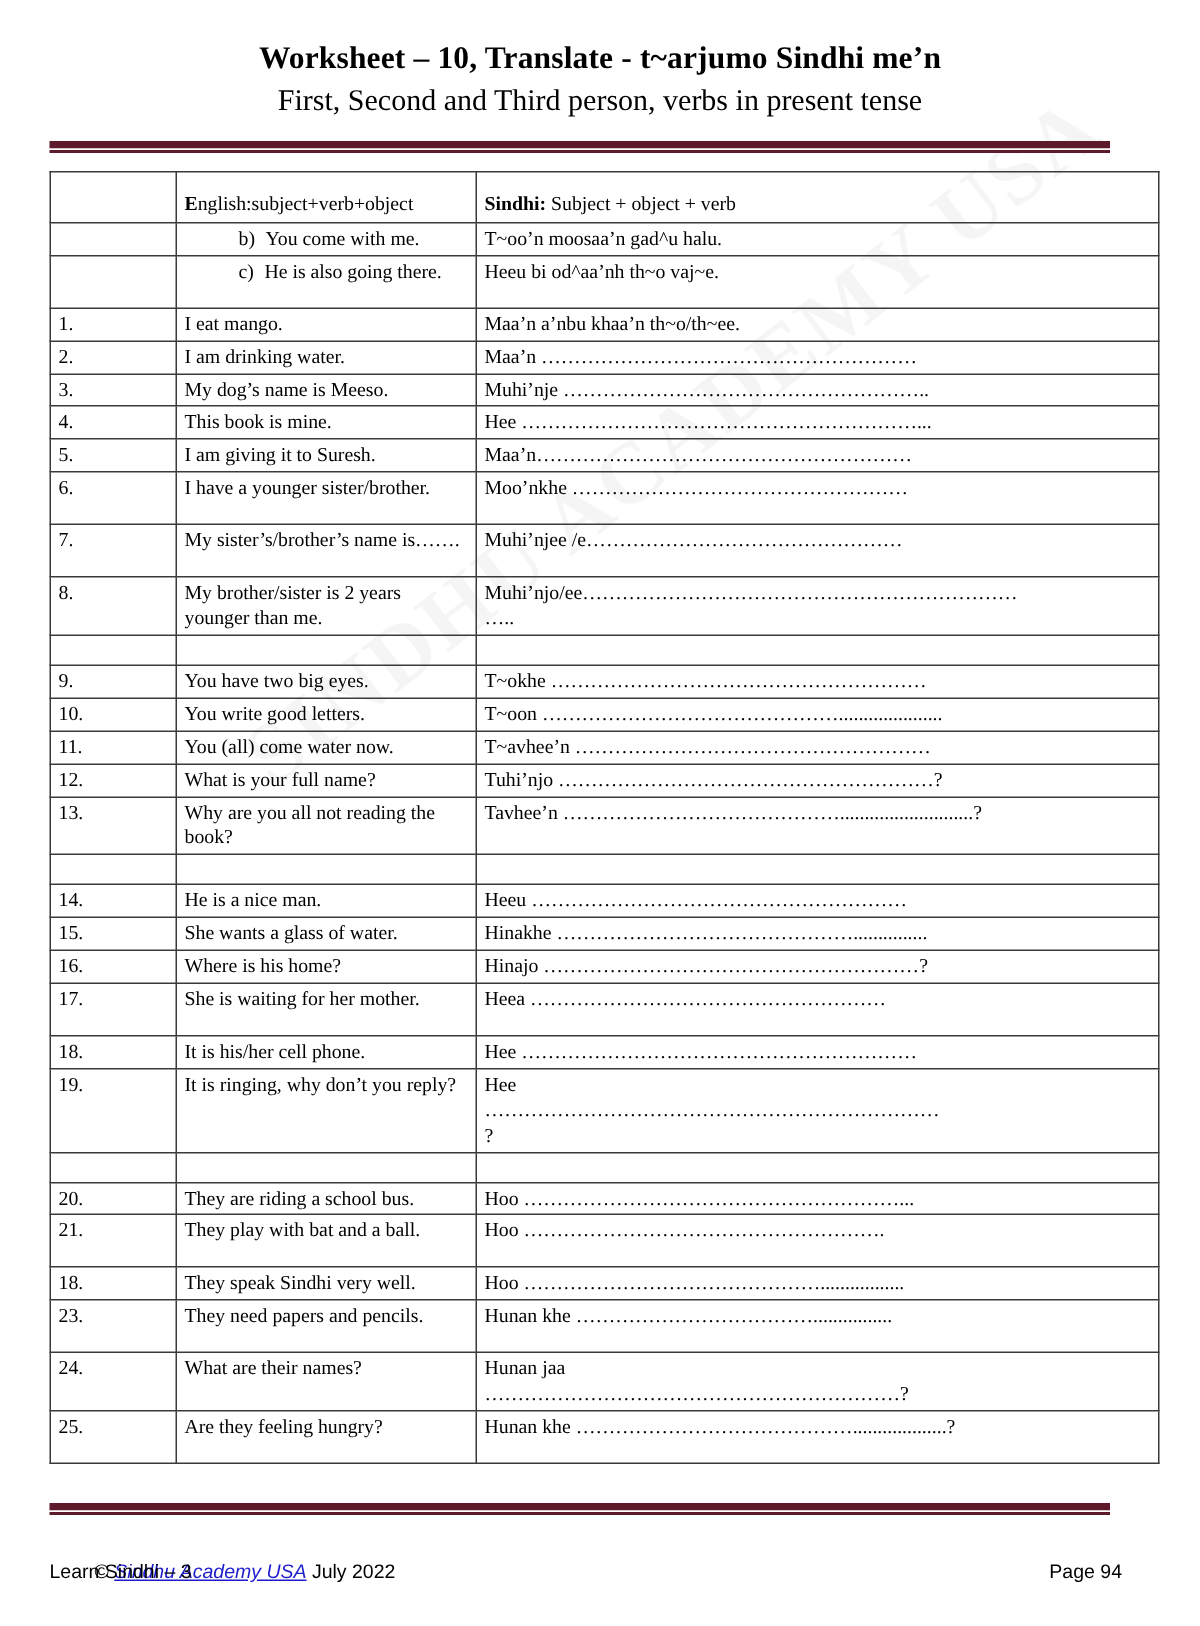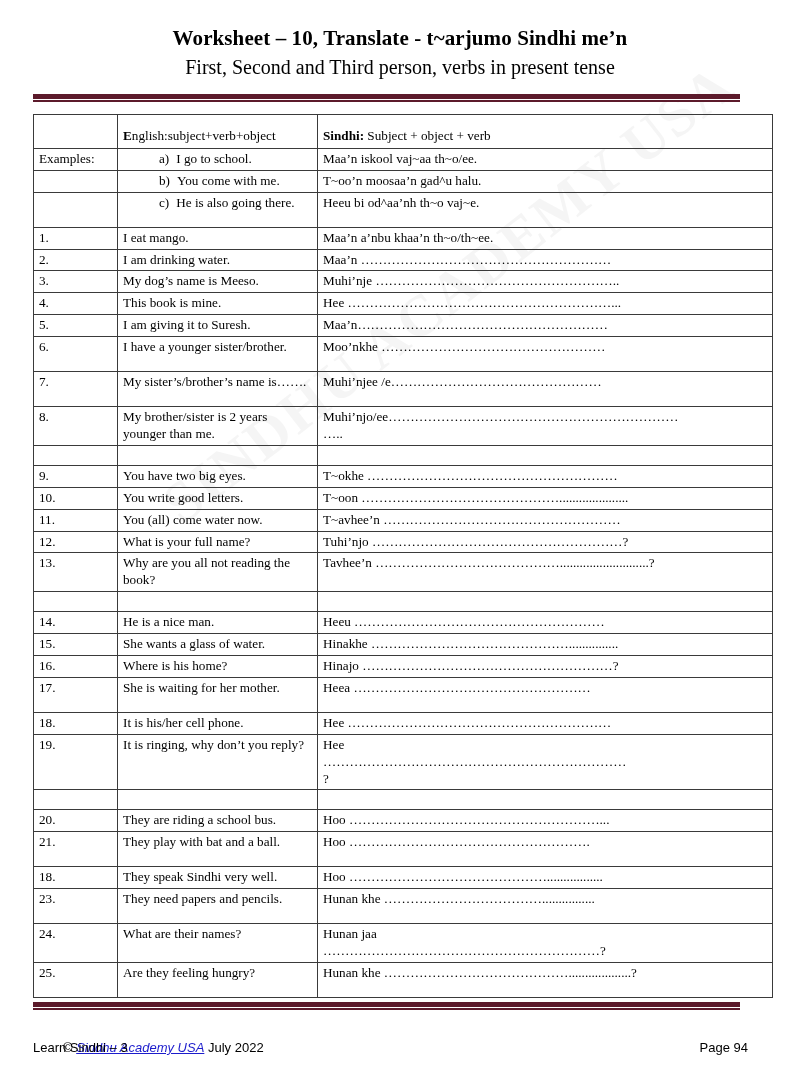"Examples:" tr { html: <tr> <td>Examples:</td> <td> <div> <span>a)</span> <span>I go to school.</span> </div> </td> <td>Maa’n iskool vaj~aa th~o/ee.</td> </tr> -> none }
